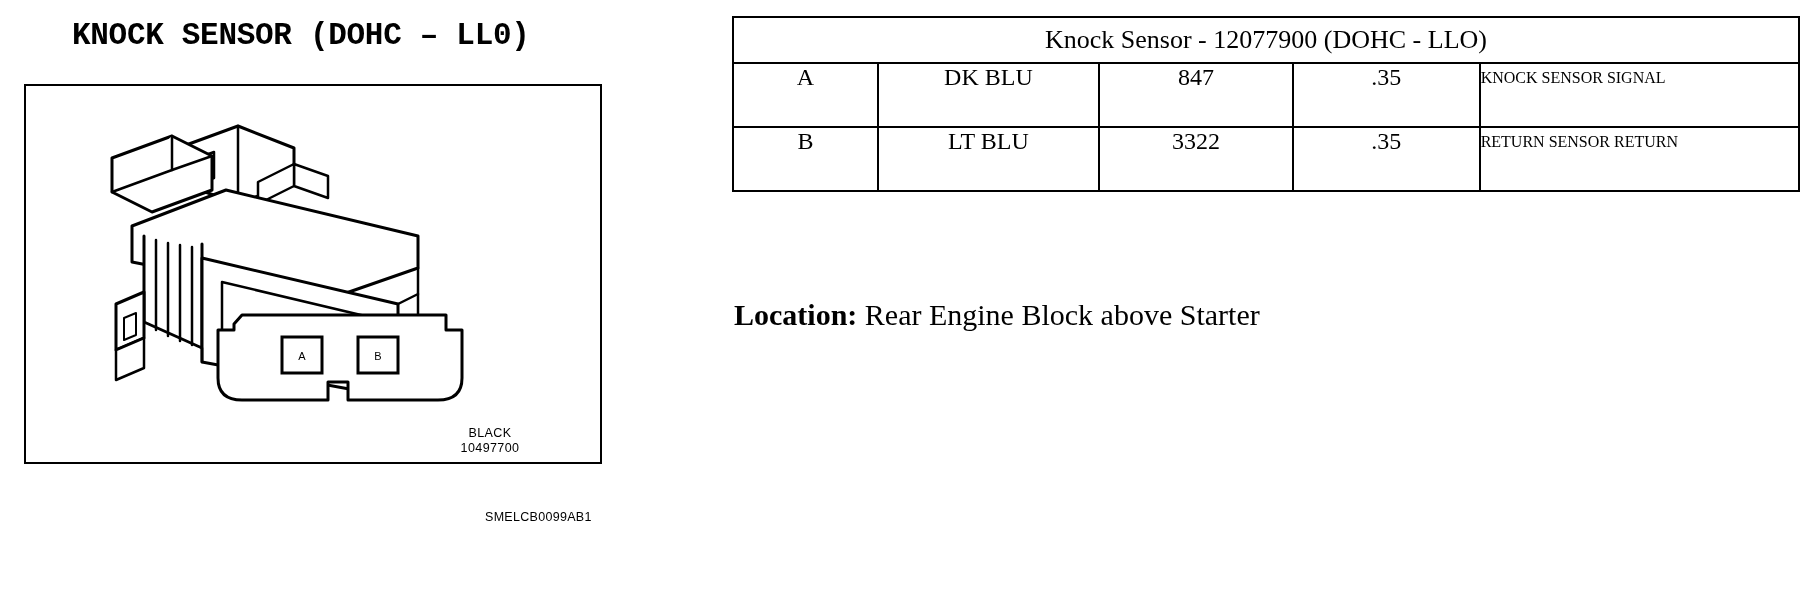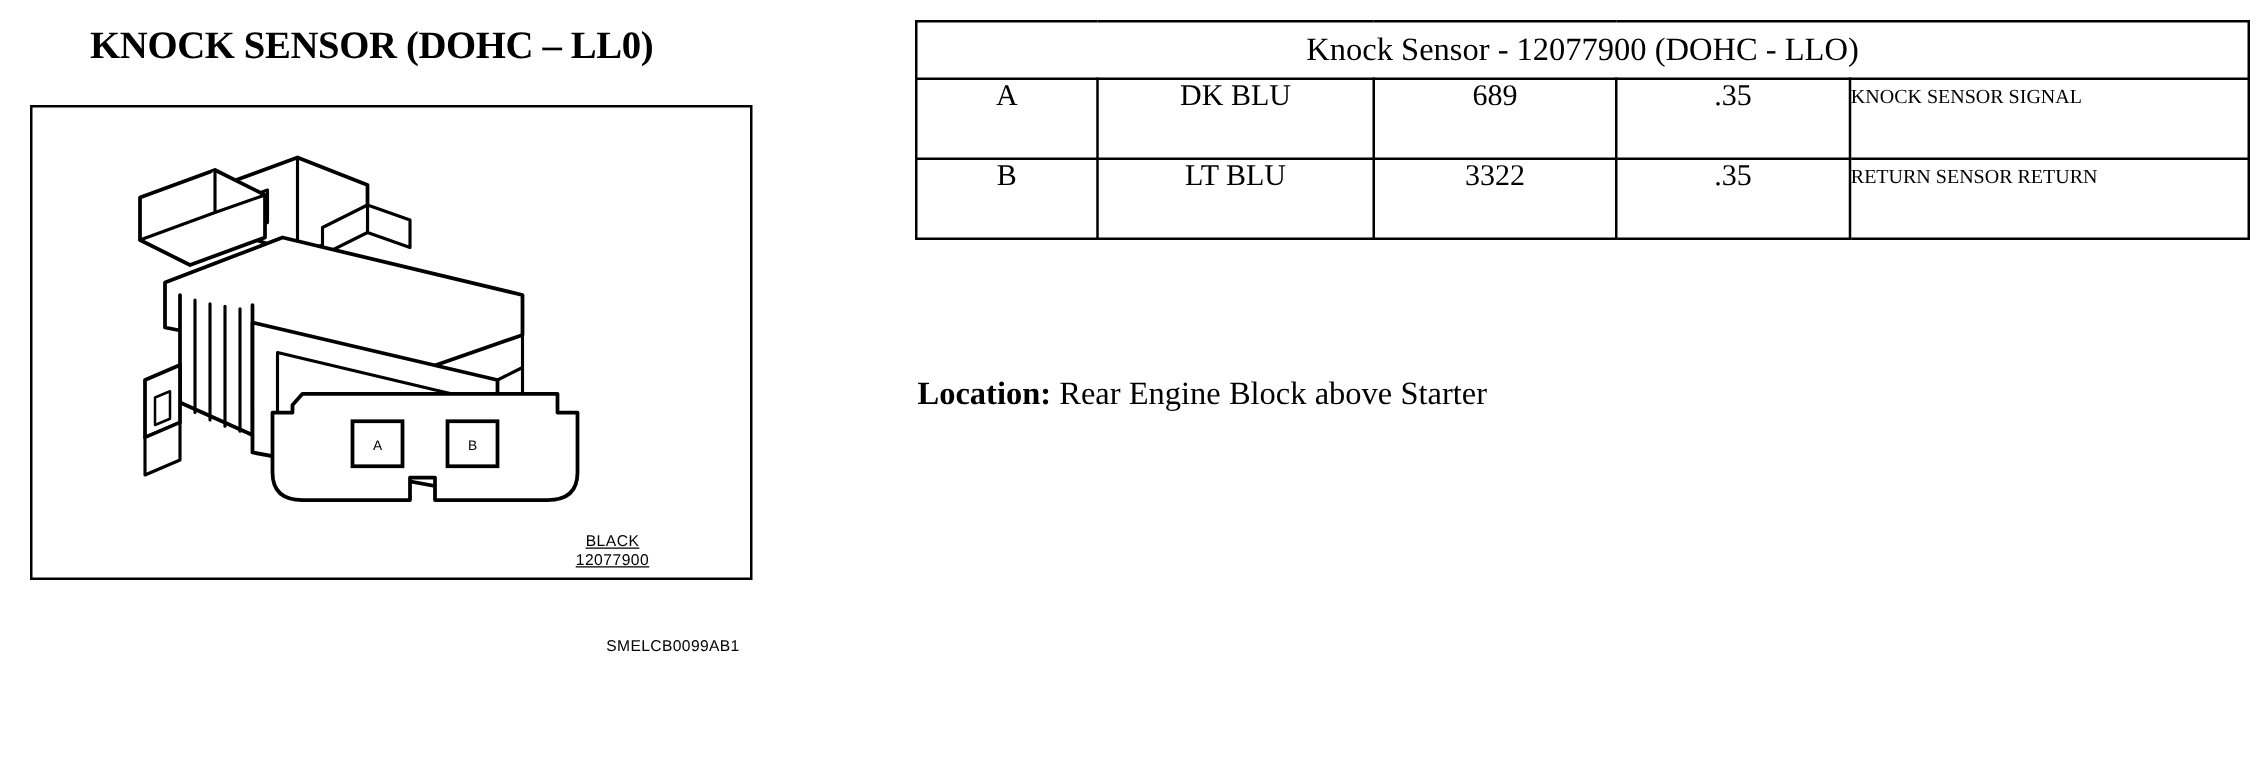"KNOCK SENSOR (DOHC – LL0)" #connector-title { font-family: Liberation Serif, serif -> Liberation Mono, monospace }
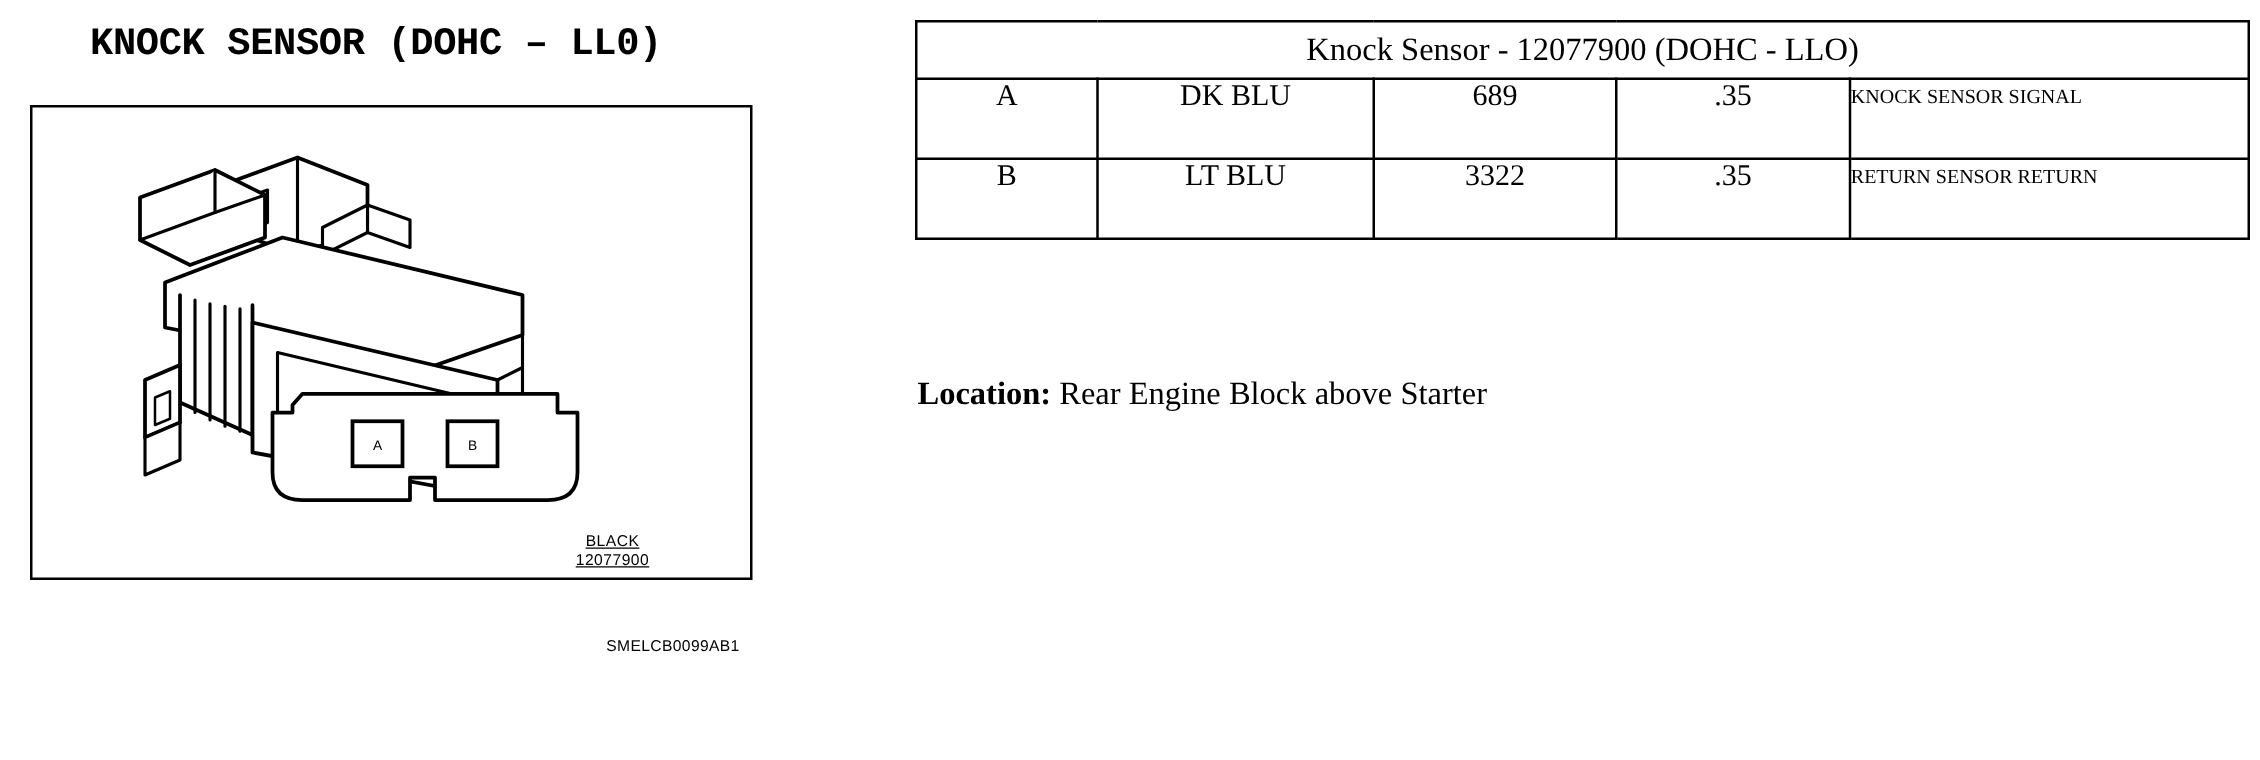"689" td.cell-center { text: 689 -> 847 }
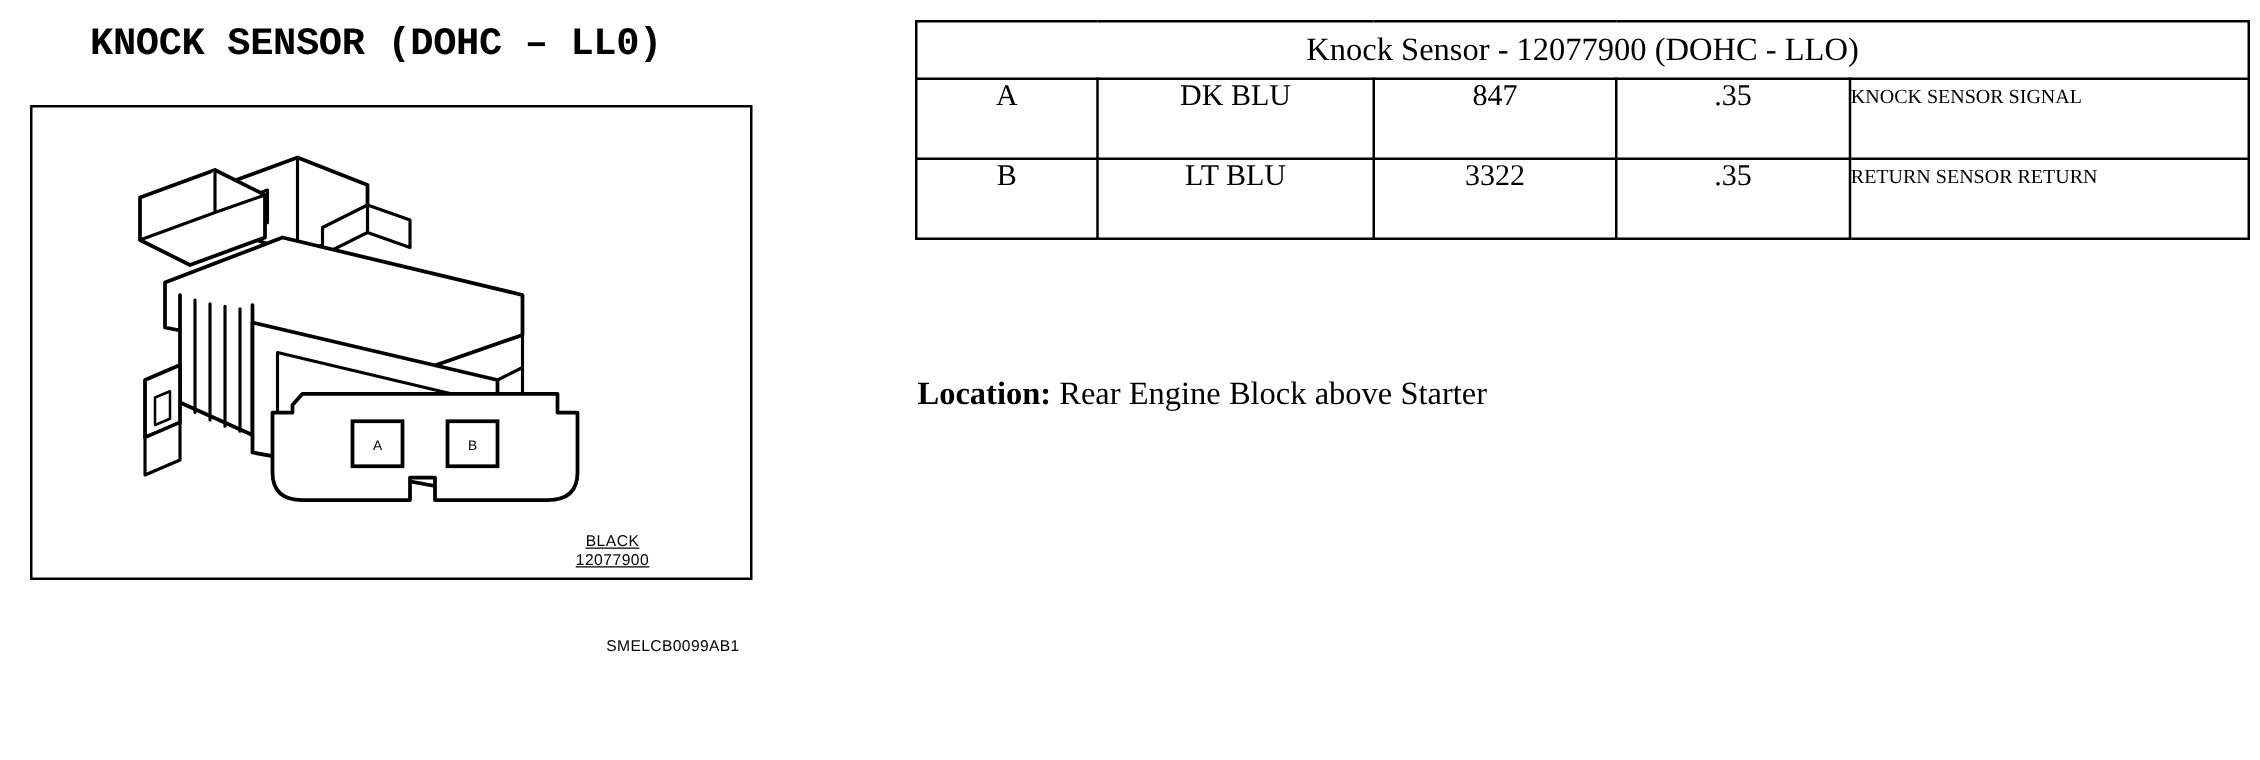"Location: Rear Engine Block above" .detail-row { font-size: 26px -> 30px }
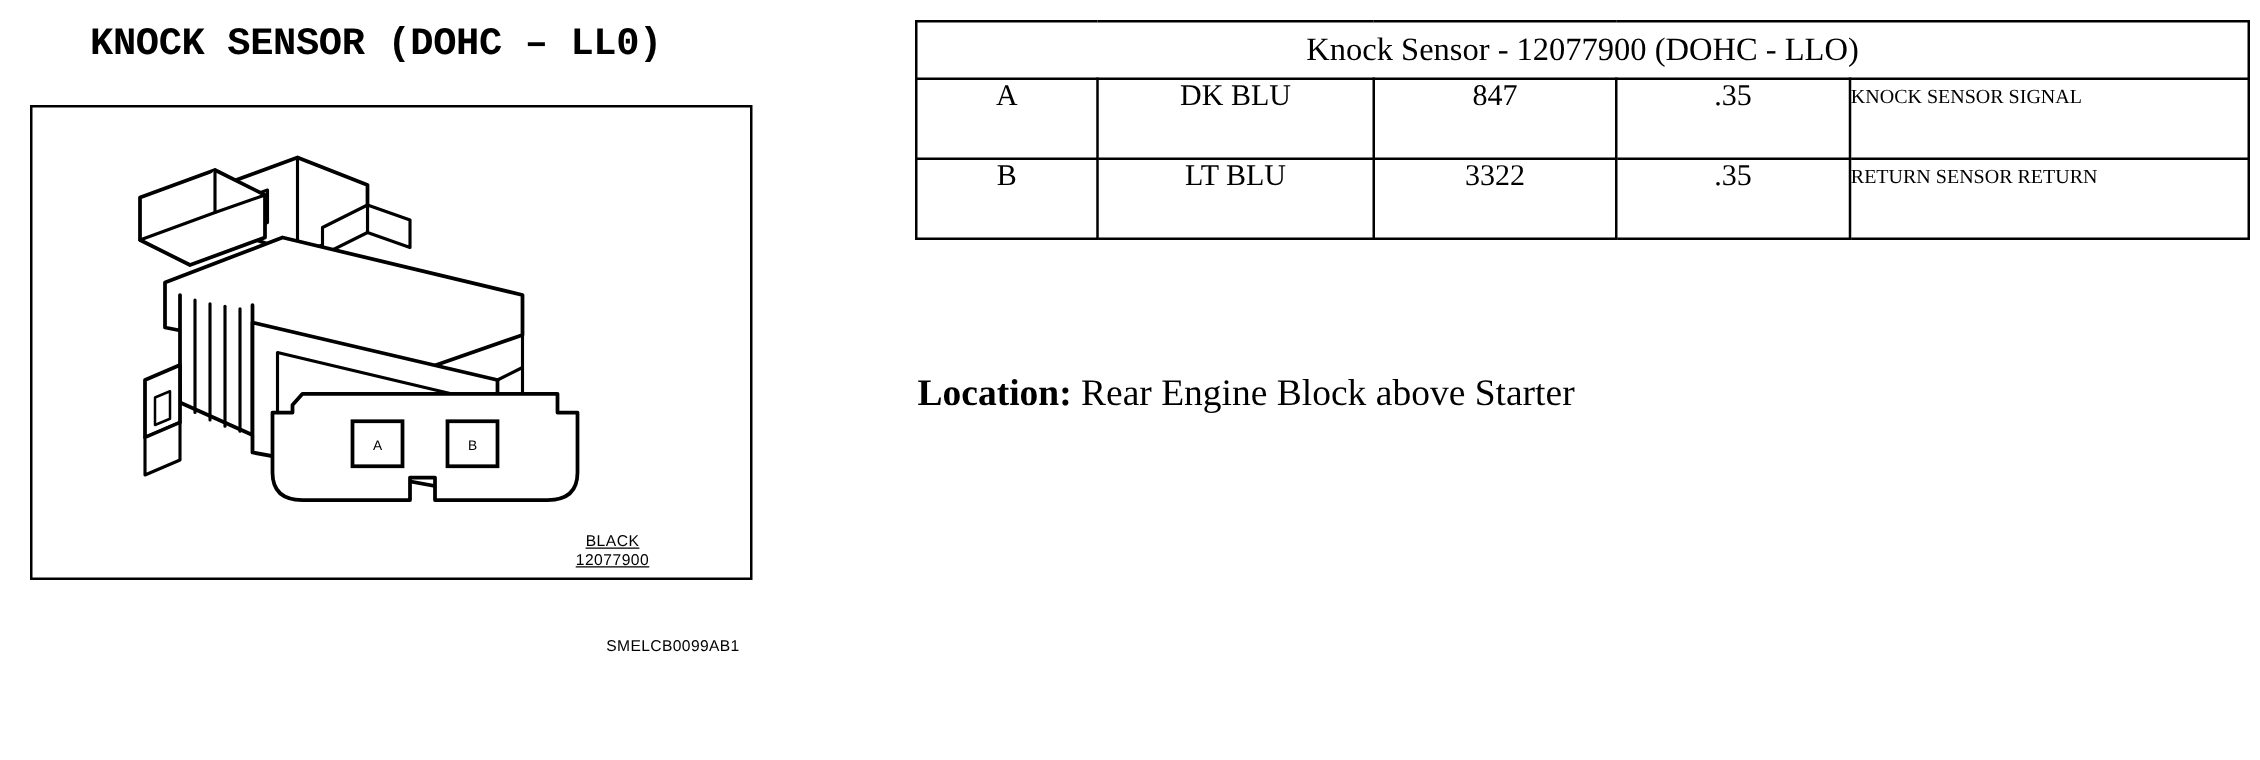"BLACK" #connector-caption { text-decoration: underline -> none }
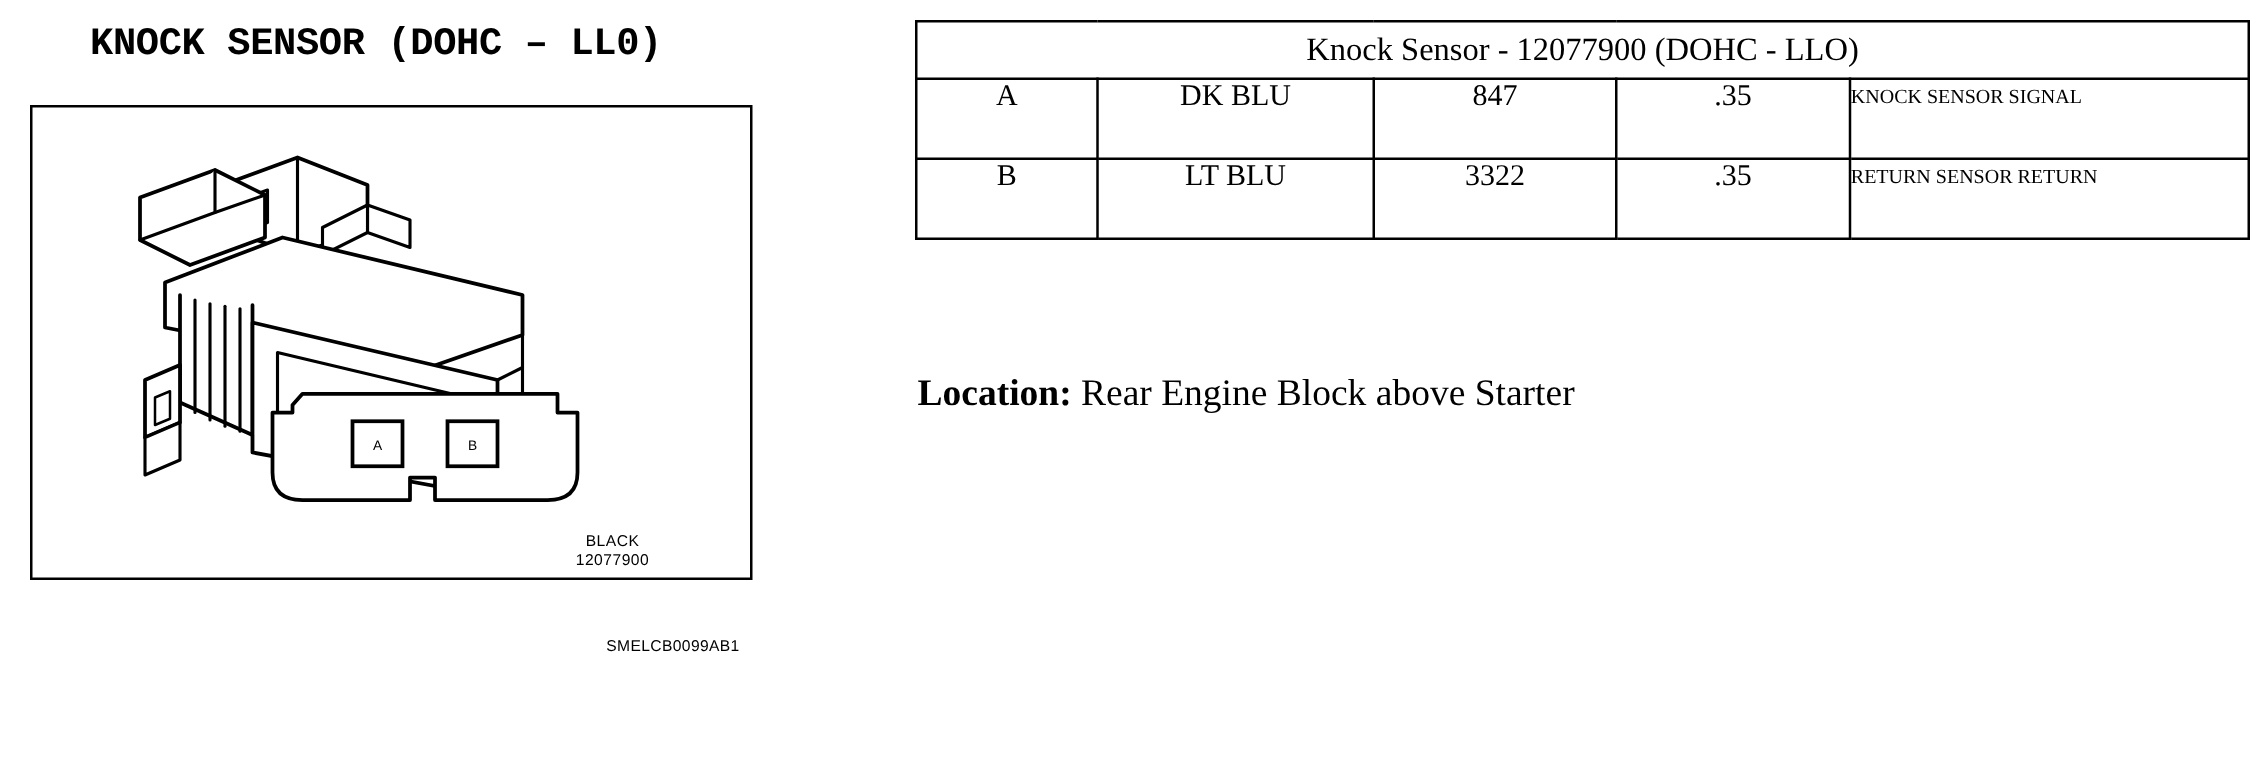"12077900" div { text: 12077900 -> 10497700 }
